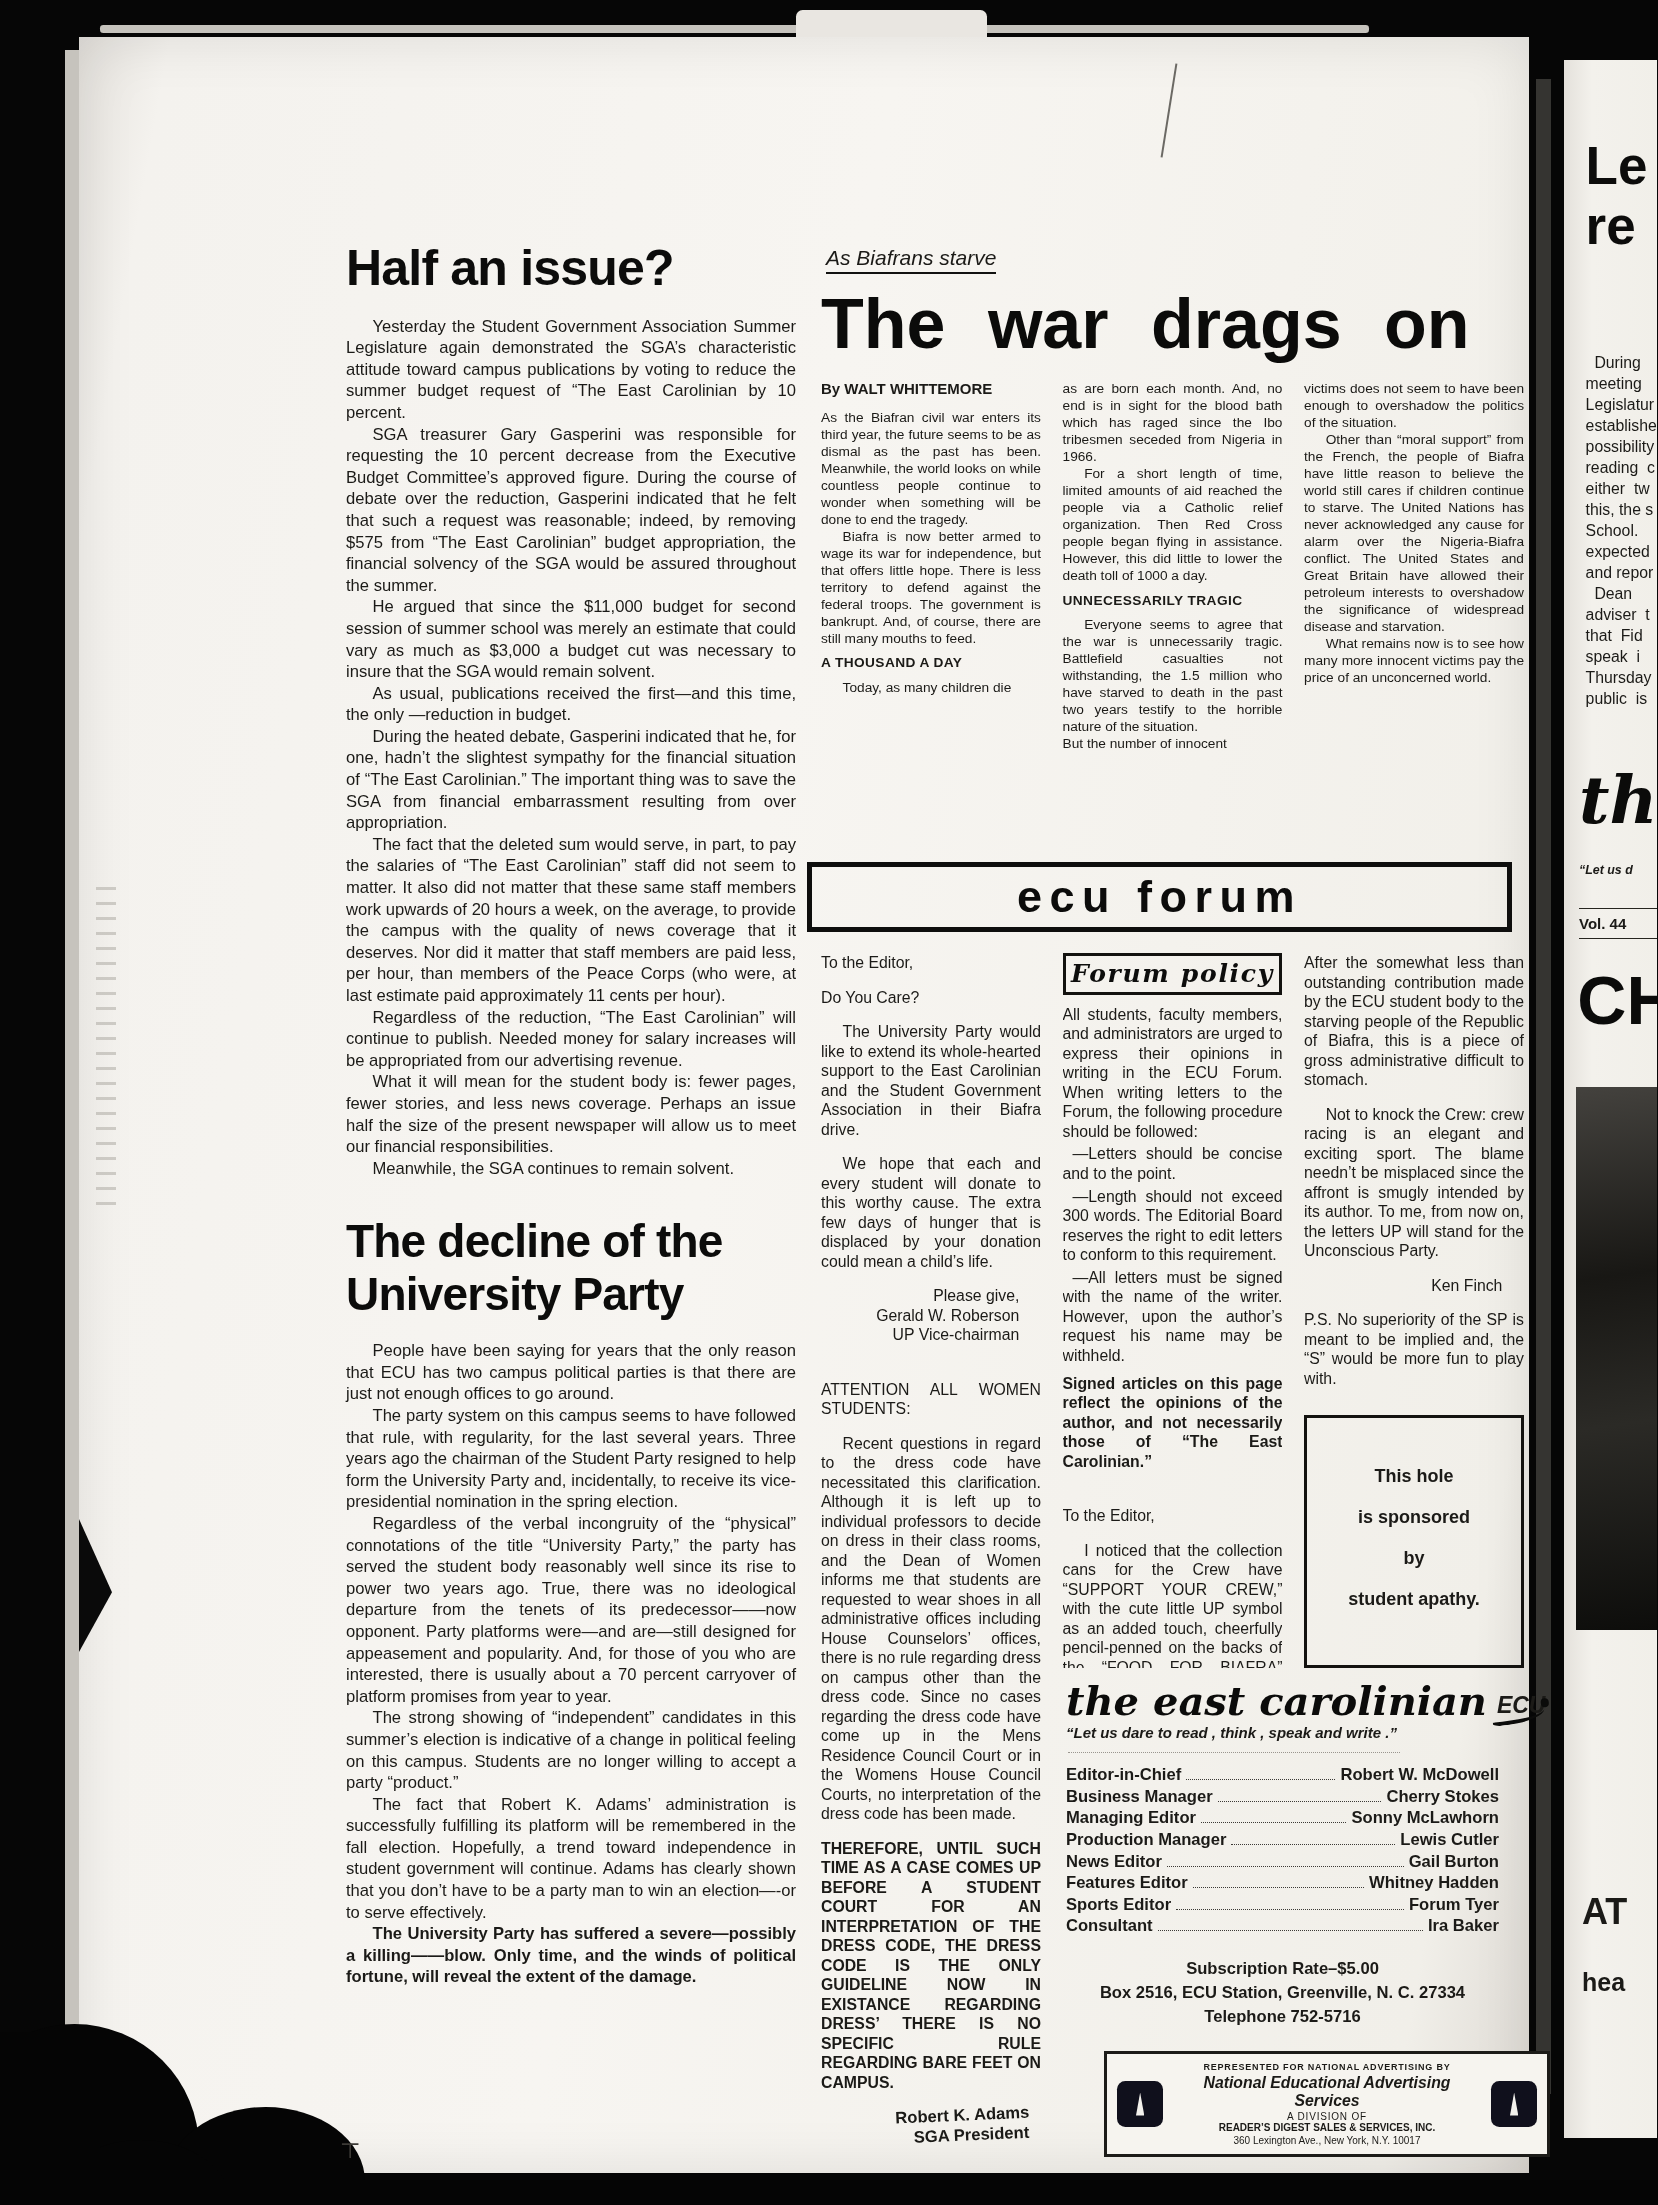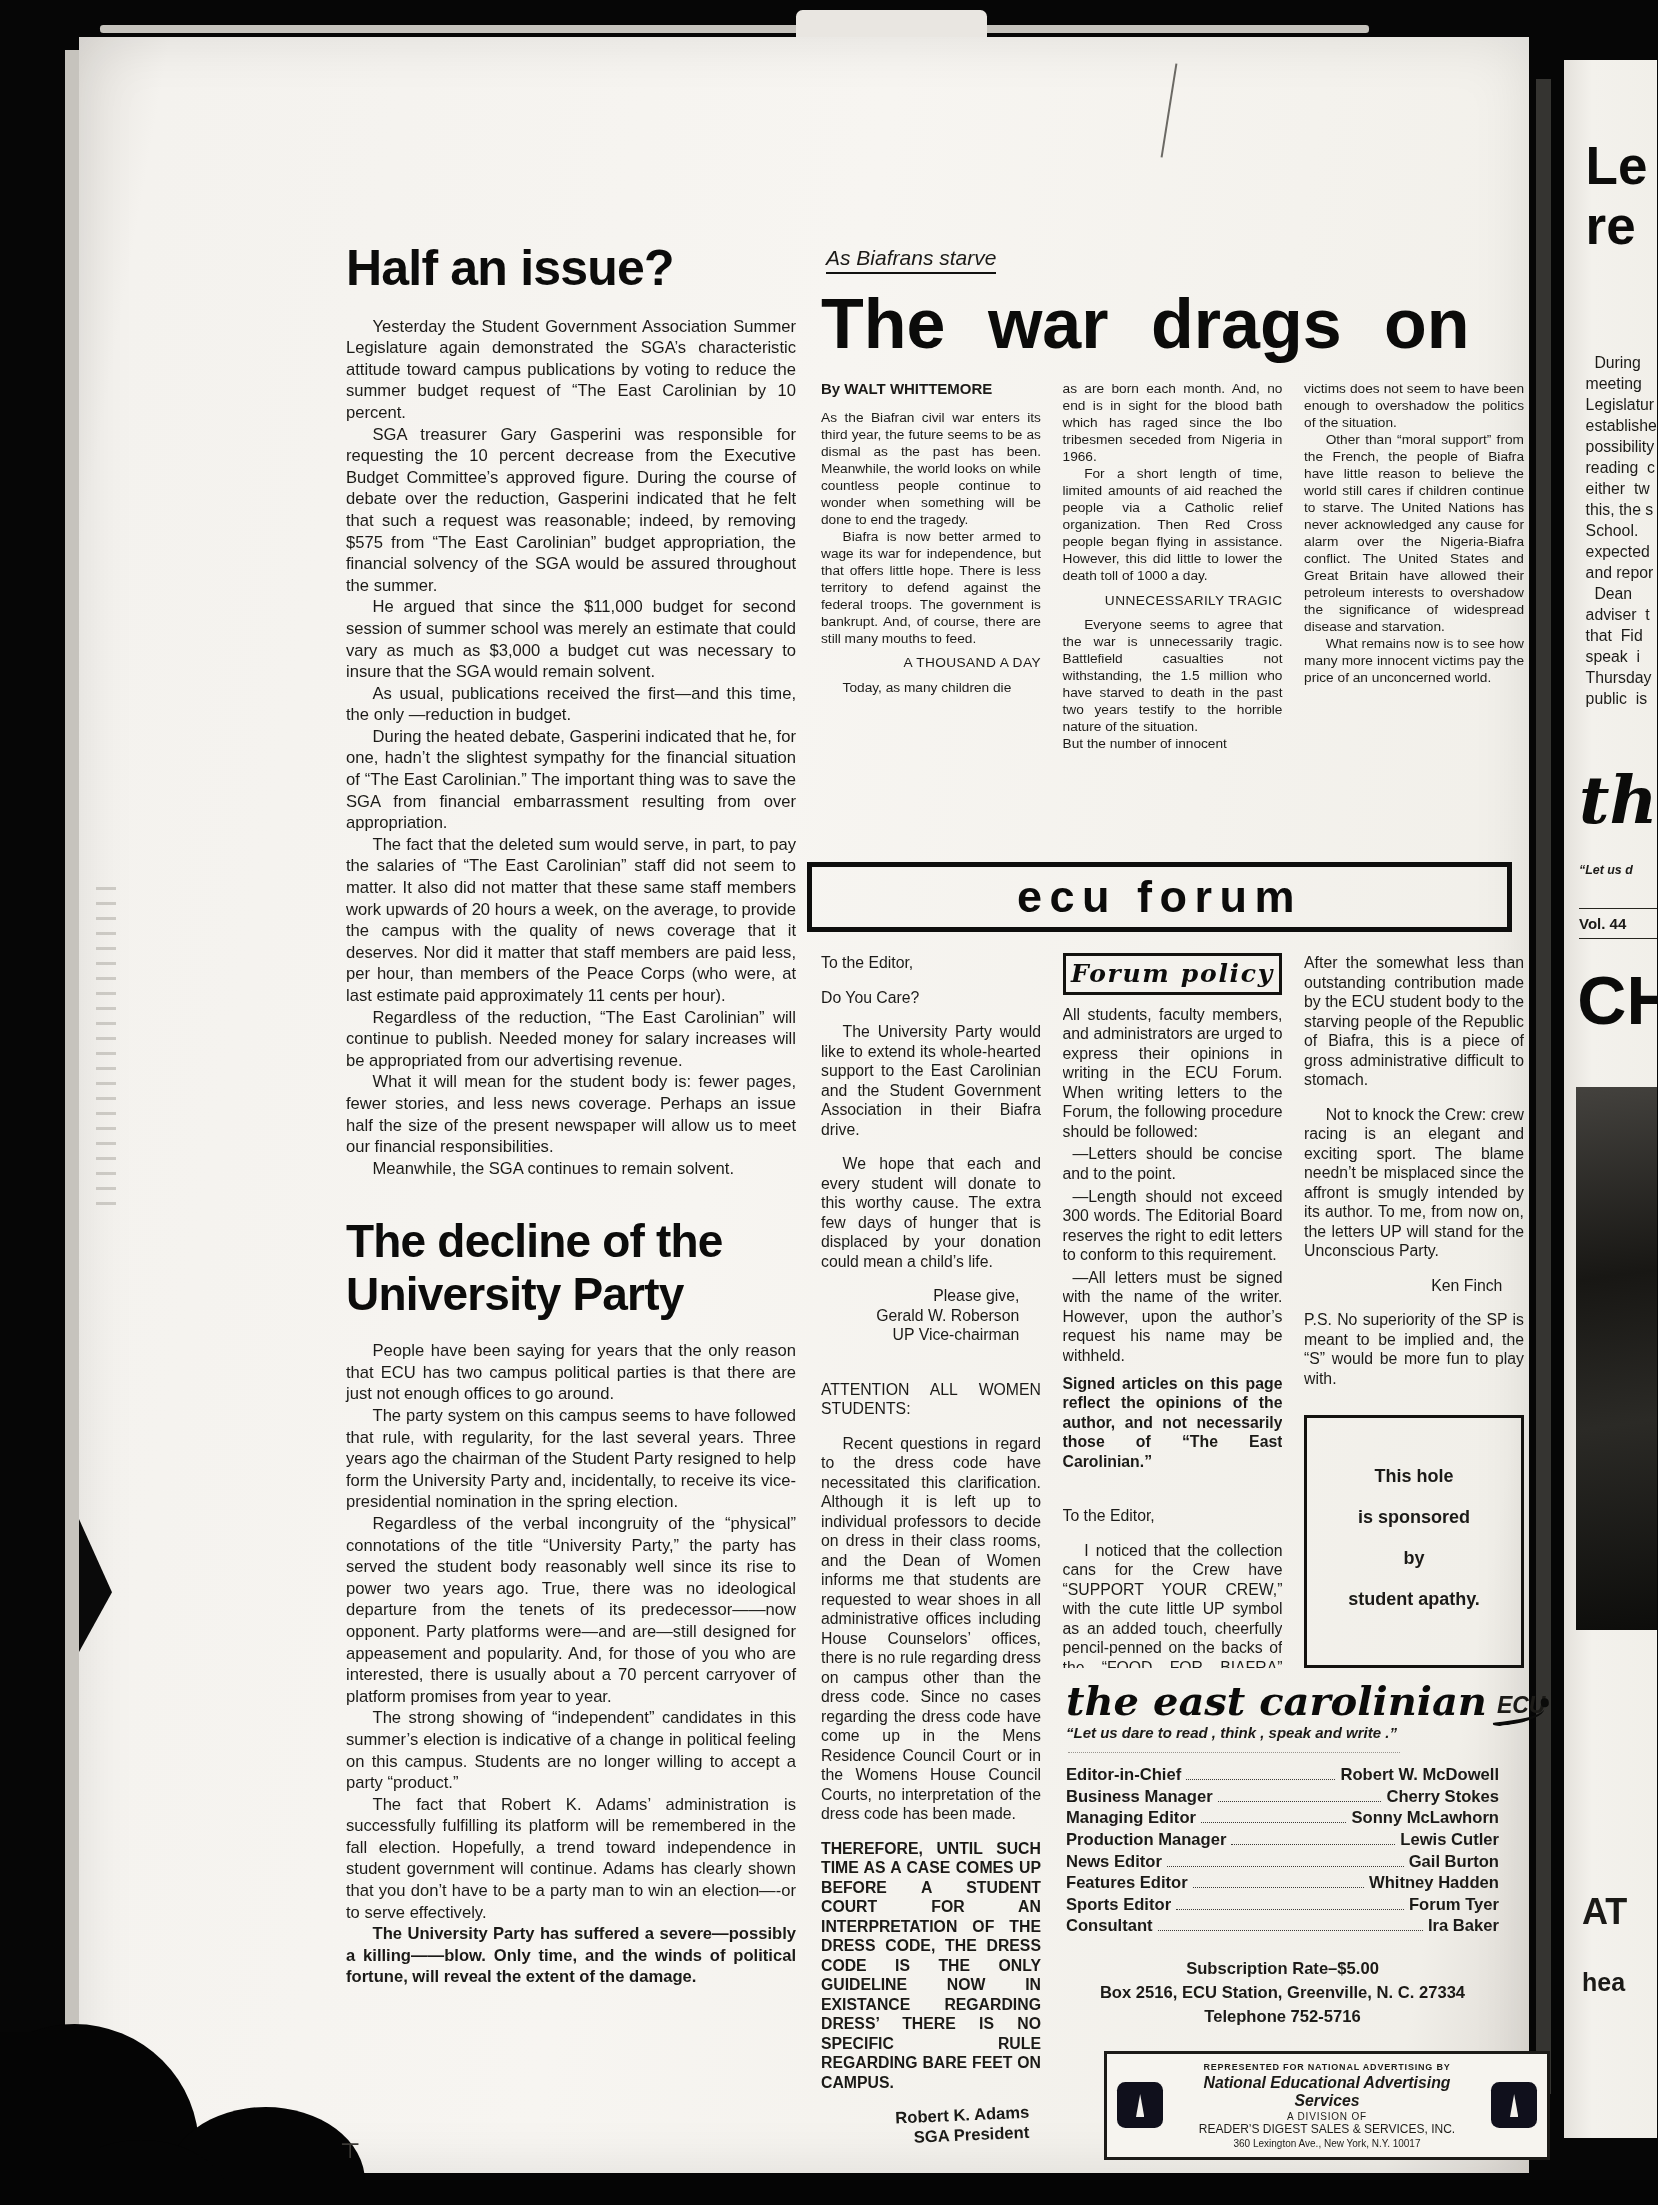"UNNECESSARILY TRAGIC" .fp.sub { font-weight: normal -> bold; text-align: right -> left }
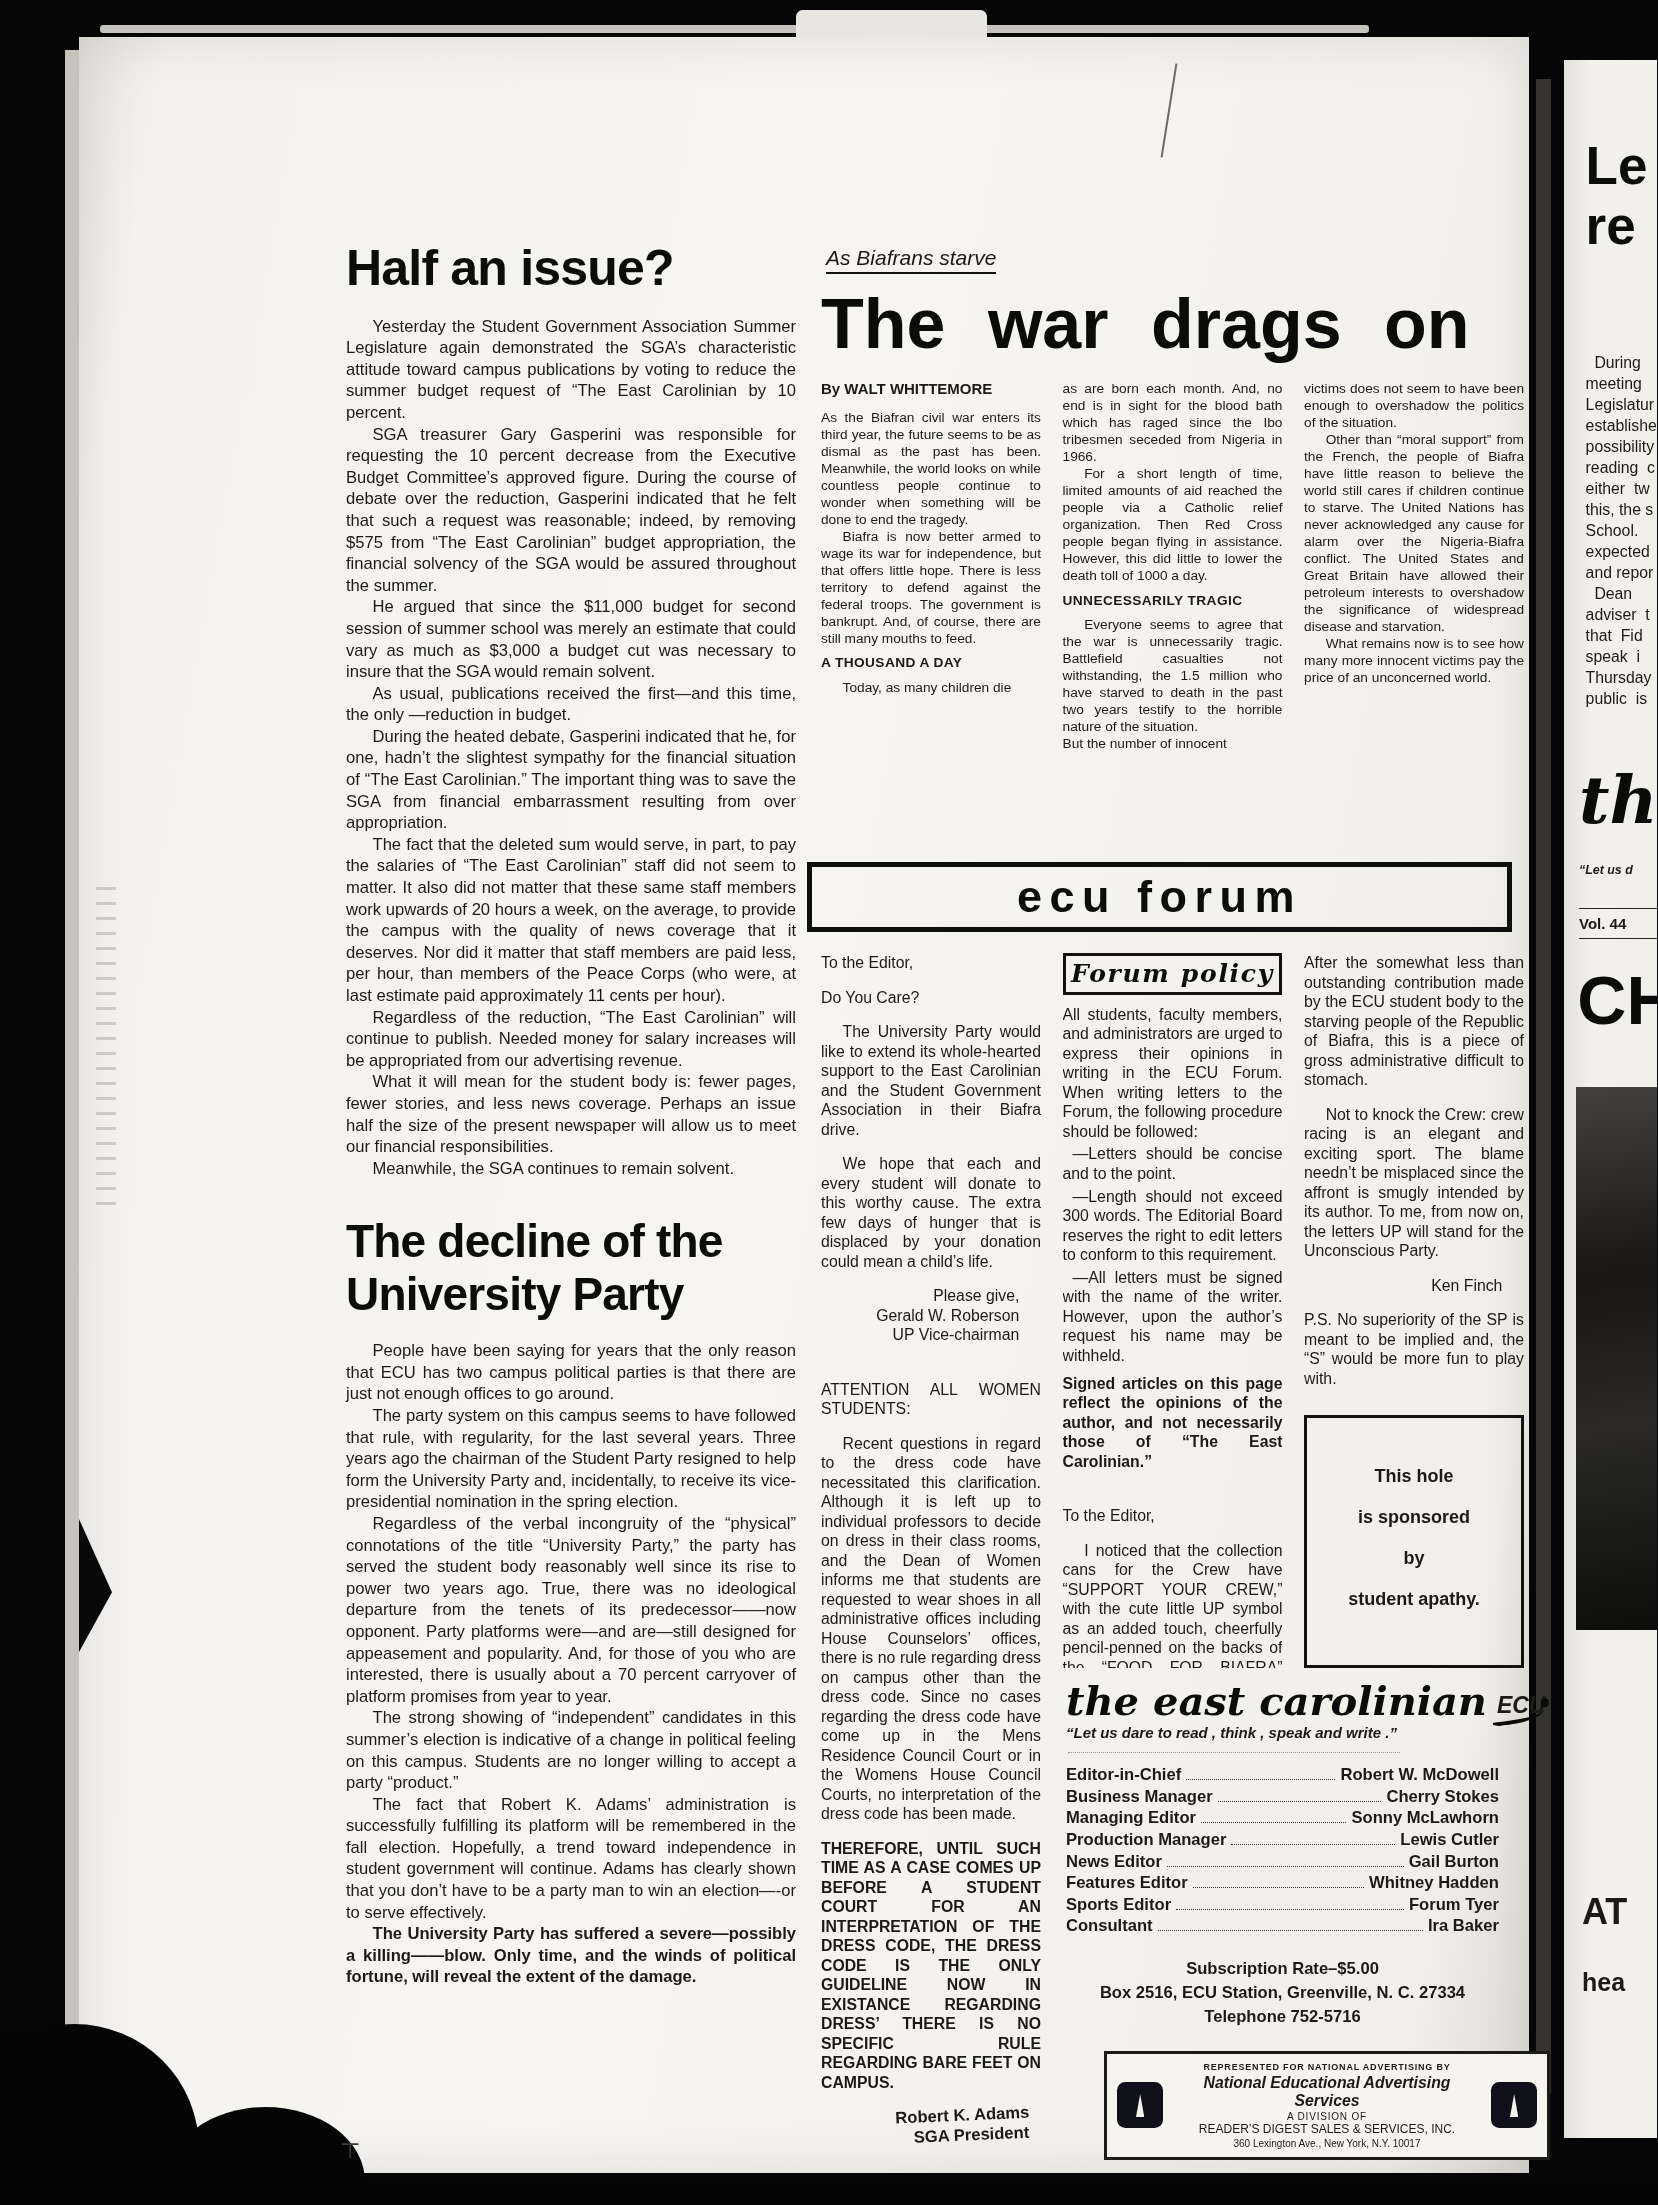"READER’S DIGEST SALES & SERVICES," .ad-l4 { font-size: 12px -> 10px; font-weight: normal -> bold }
